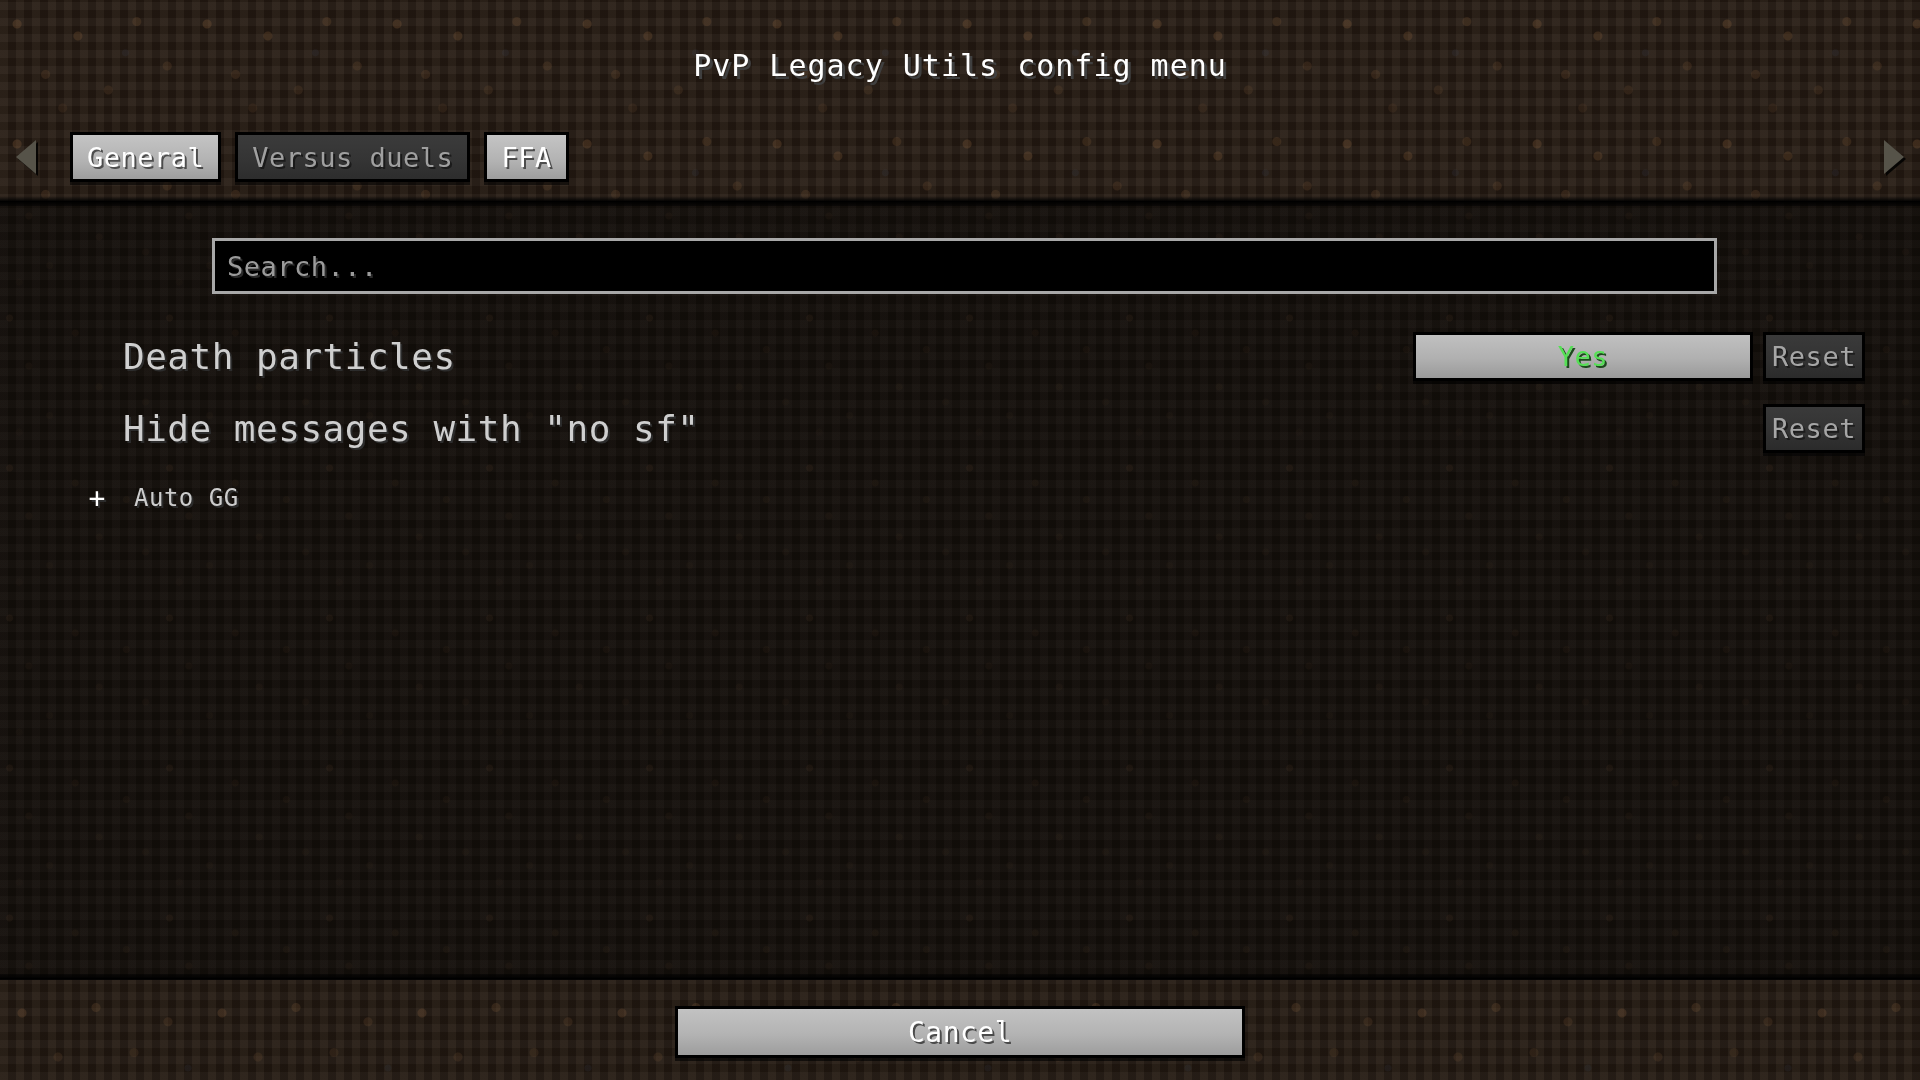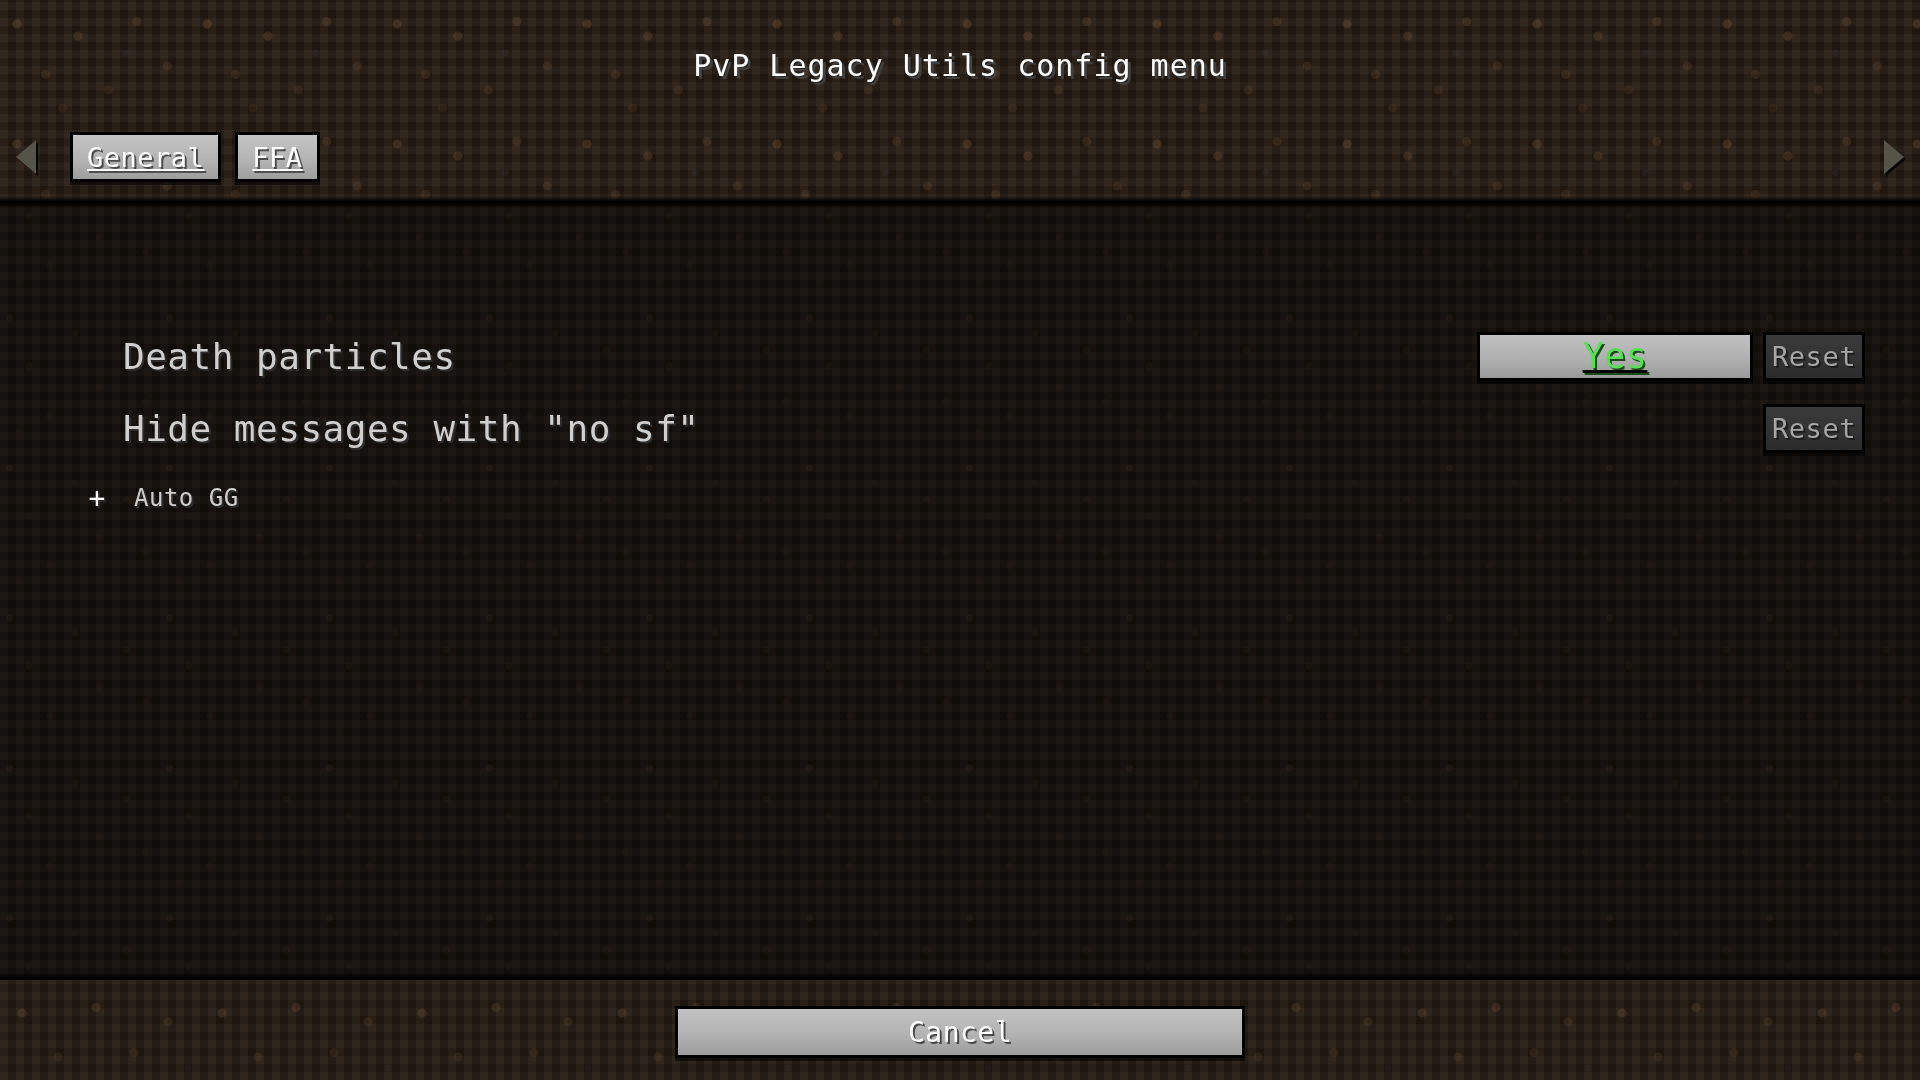"General" .tab { text-decoration: underline -> none }
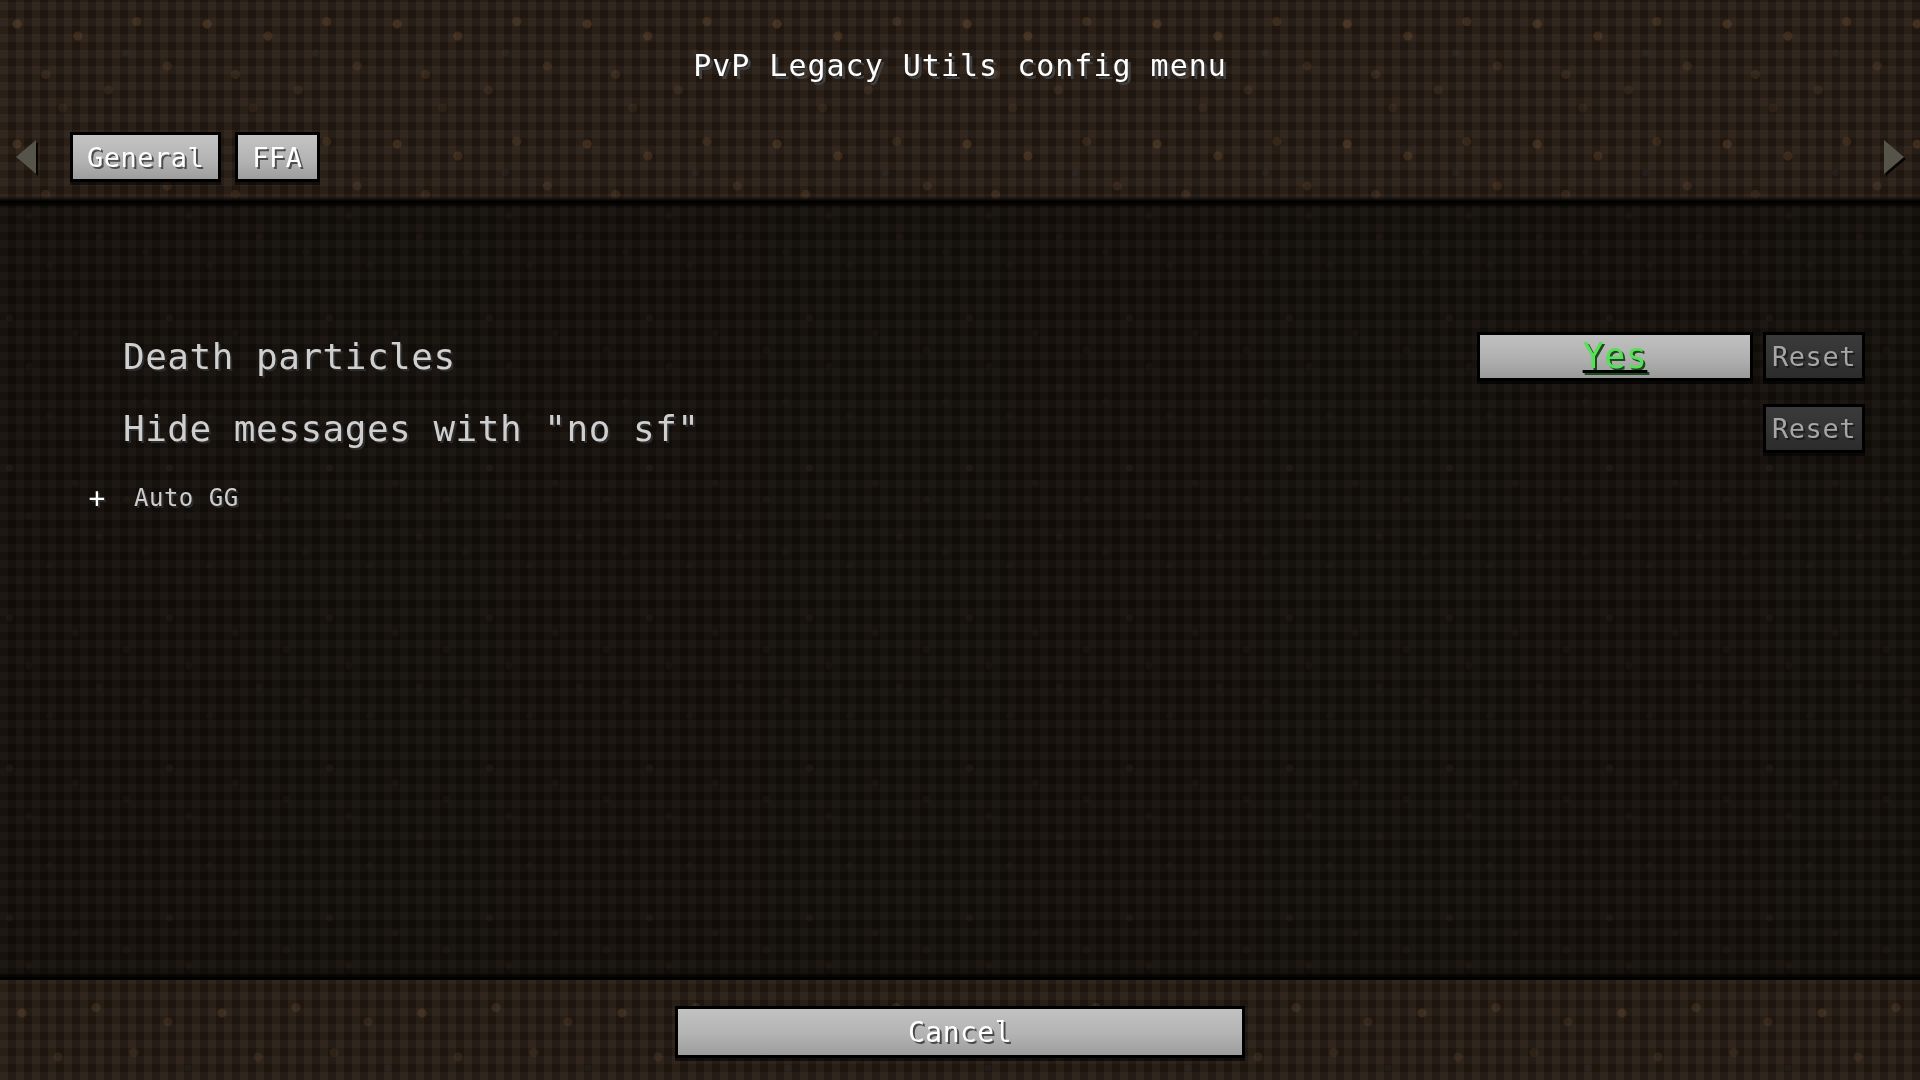"Versus duels" div.tab { html: none -> <div> <span>Versus duels</span> </div> }
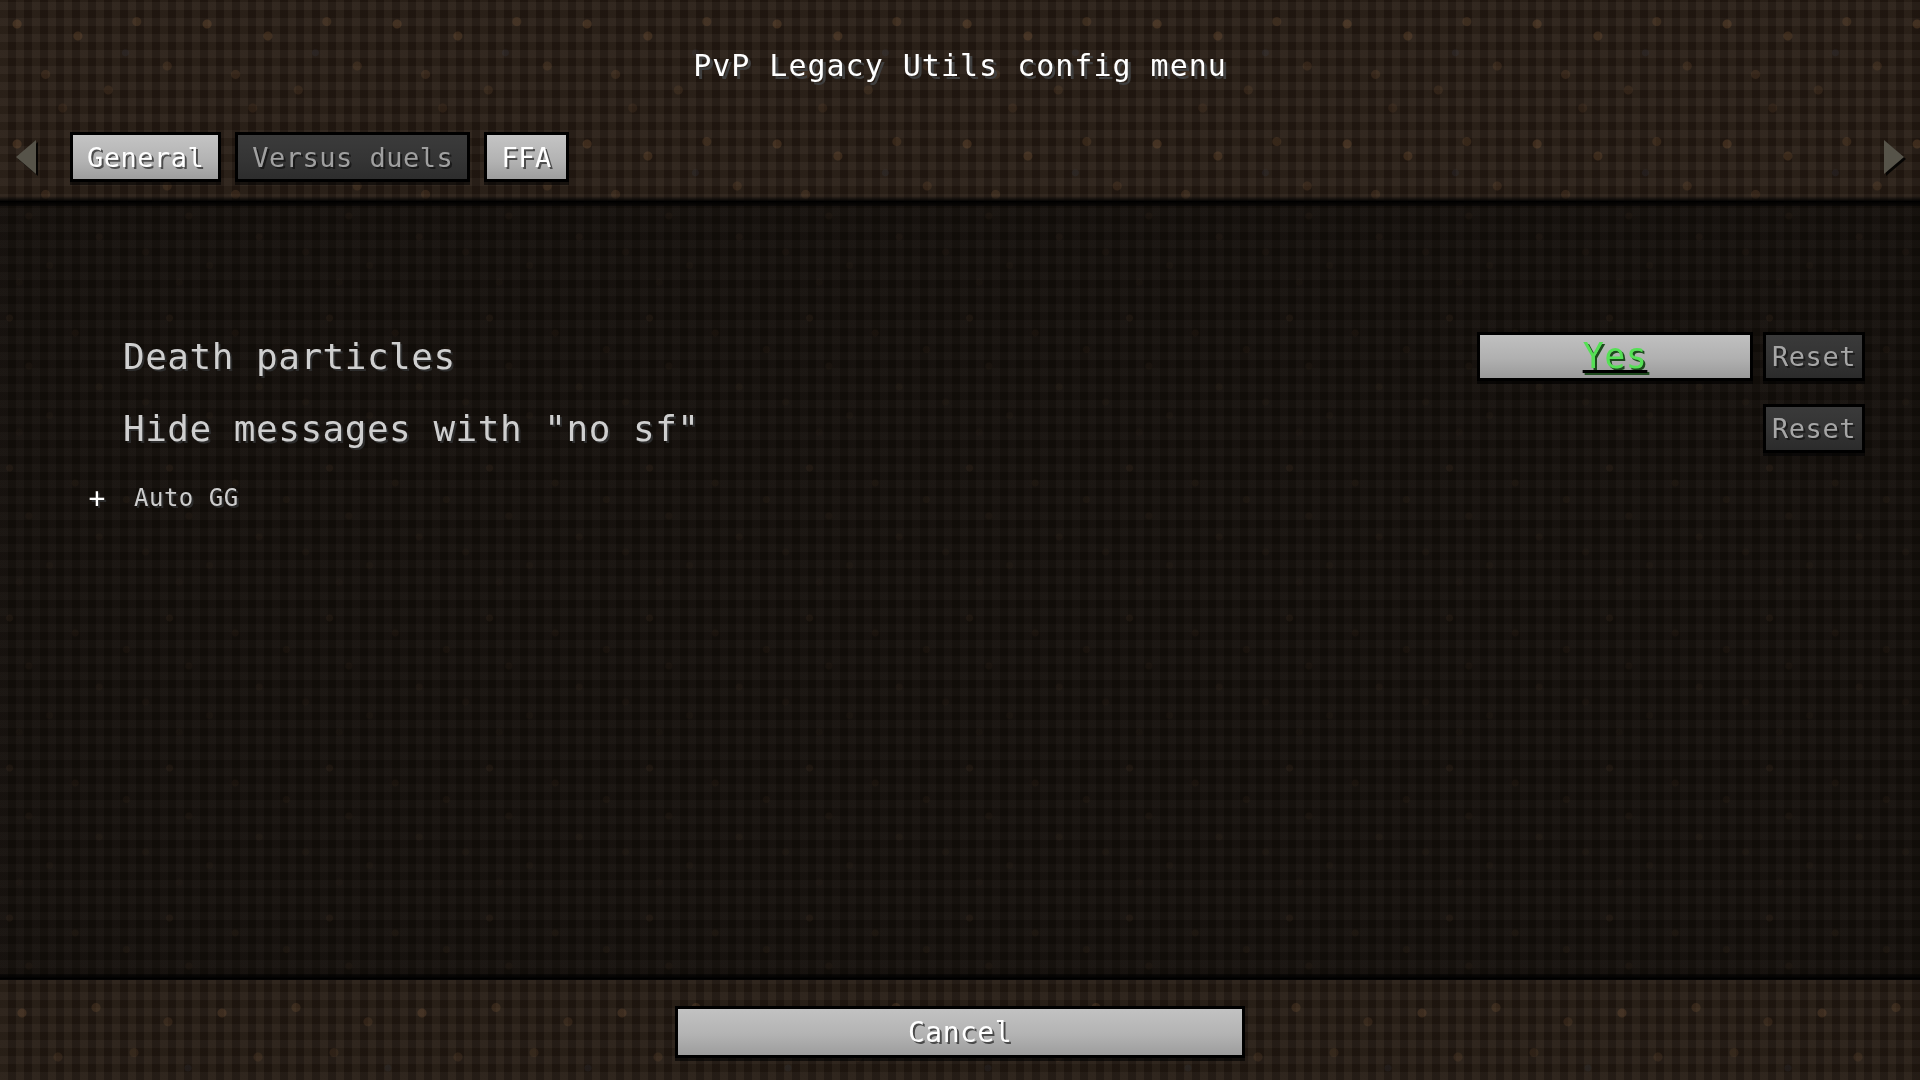"Search..." div.search-box { html: none -> <div> <span>Search...</span> </div> }
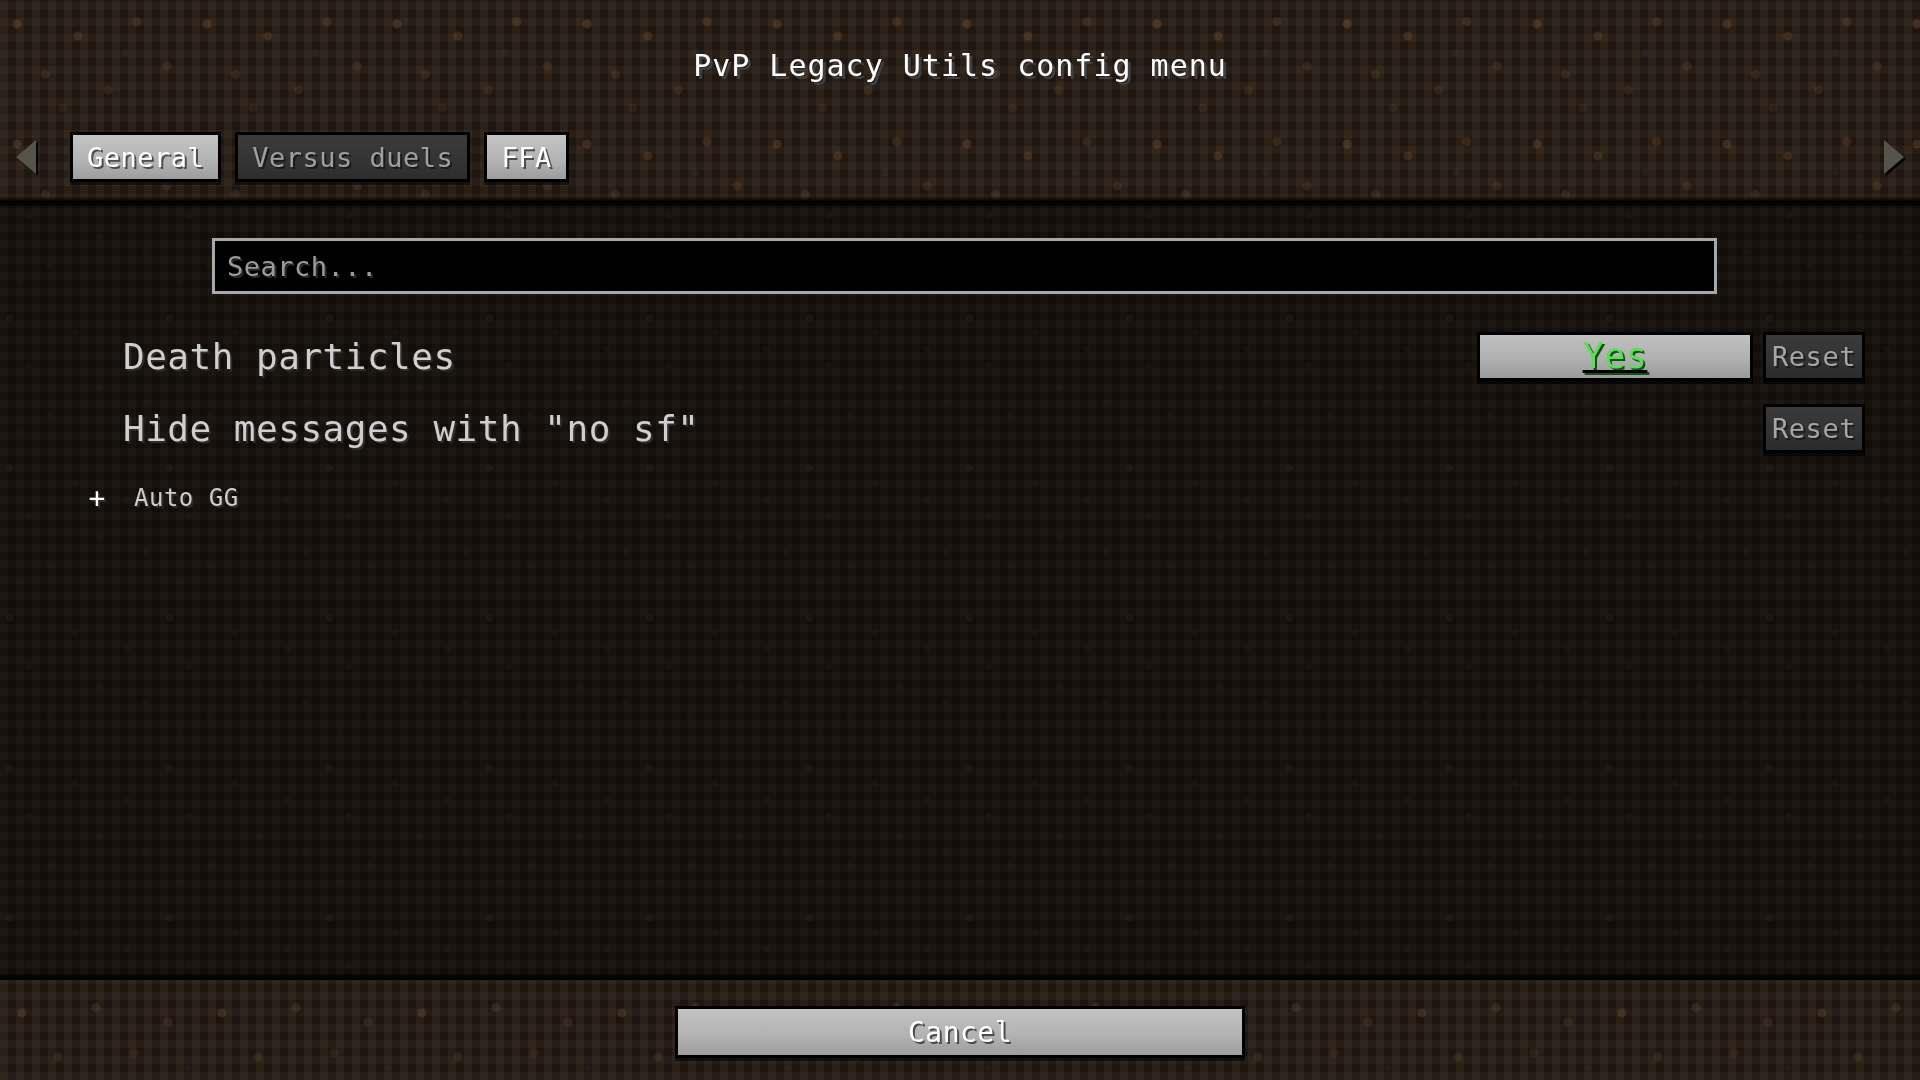"Yes" .value-btn { font-size: 35px -> 27px; text-decoration: underline -> none; width: 276px -> 340px }
